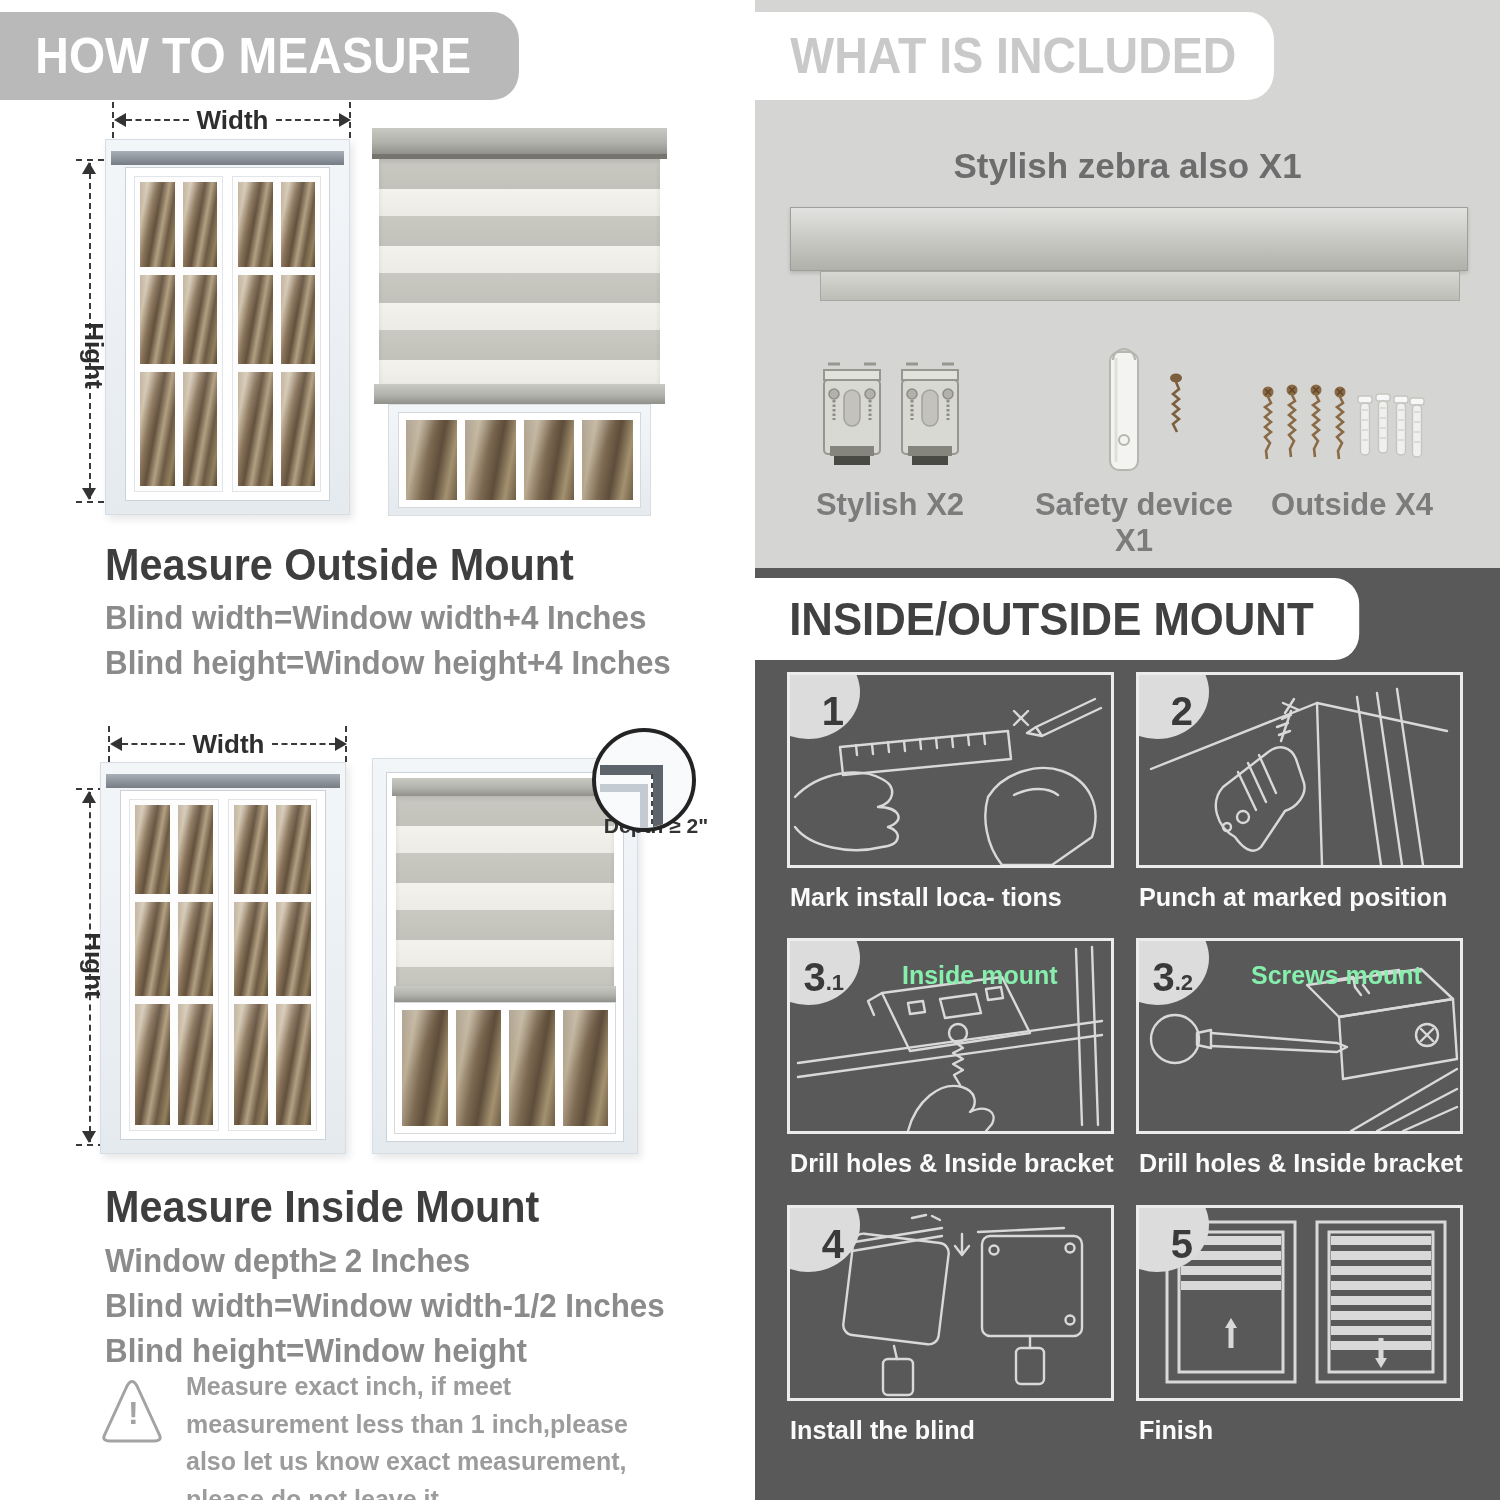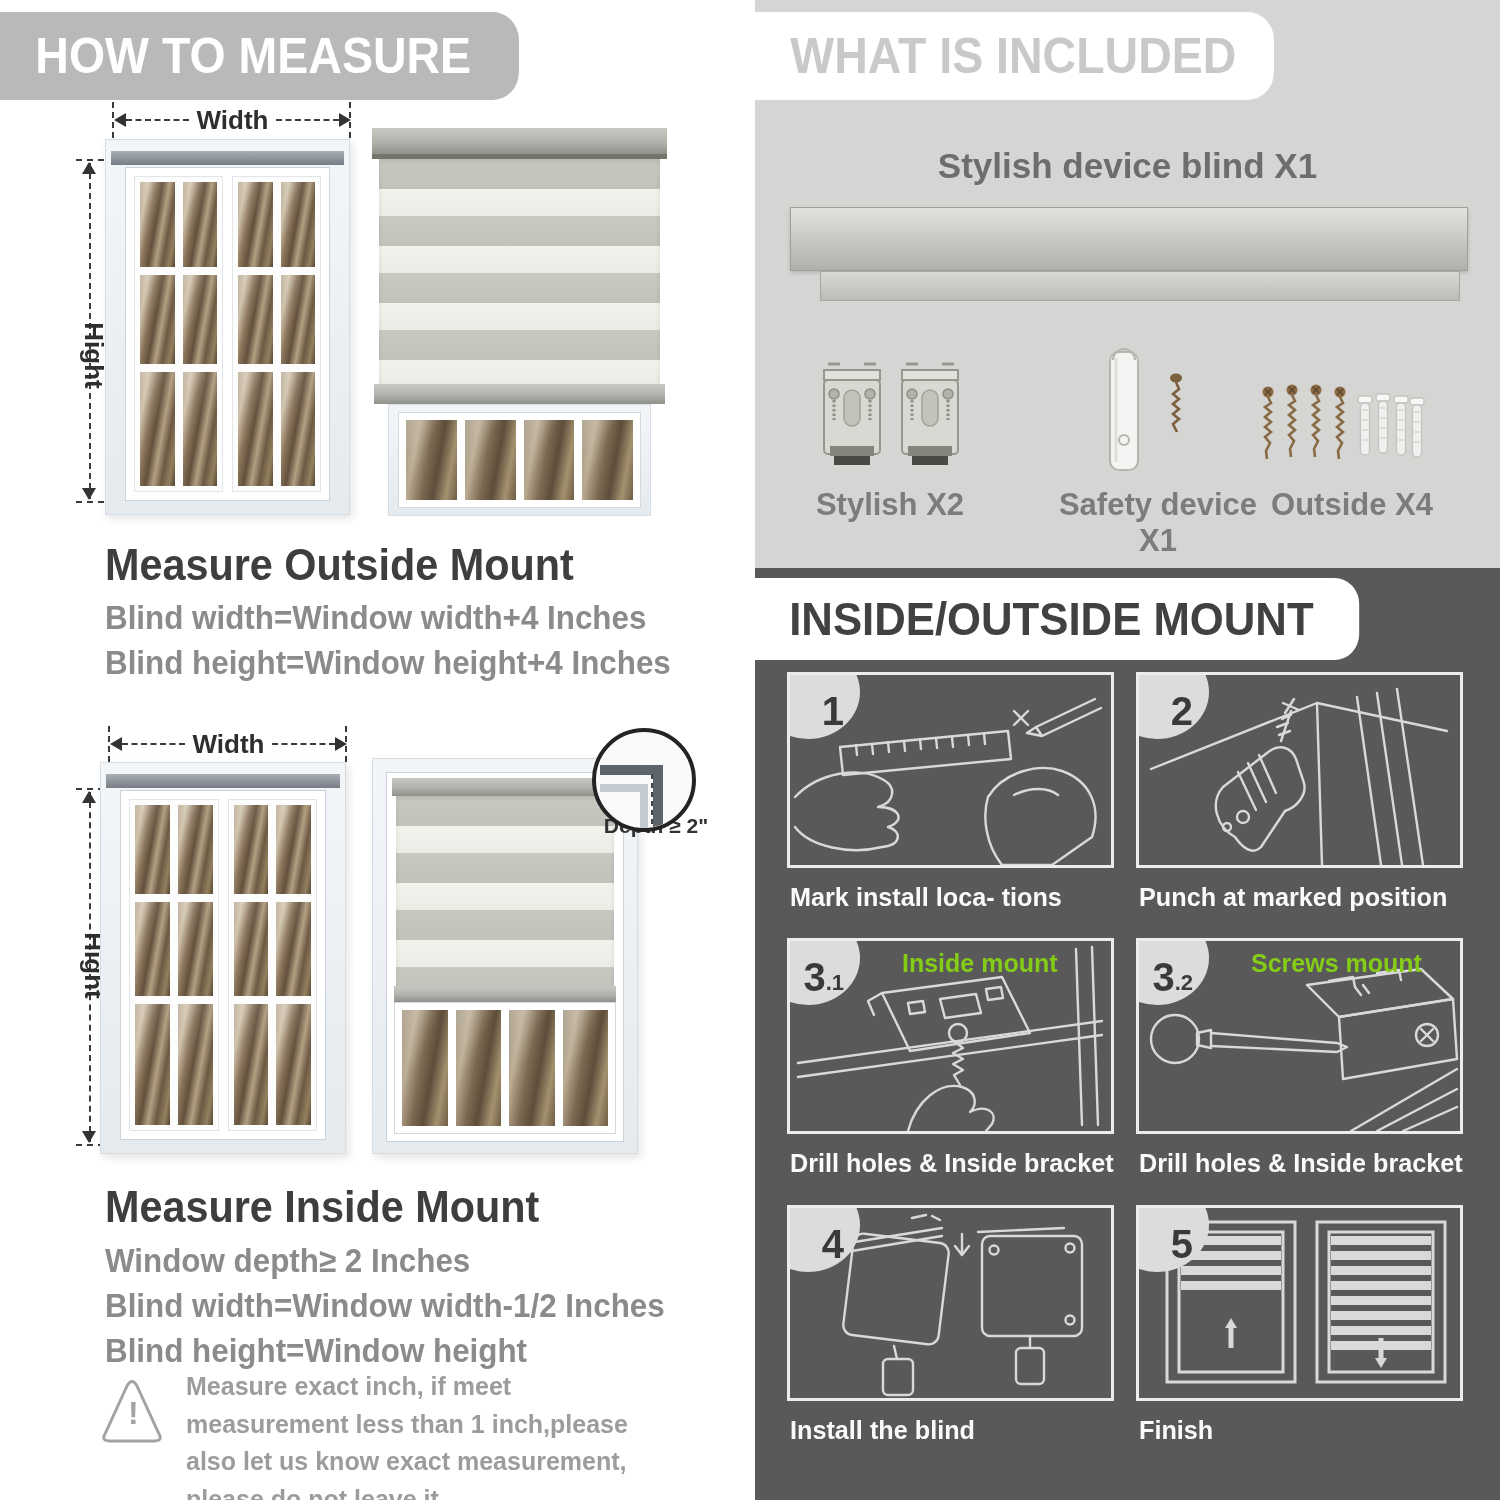"Stylish device blind X1" div.abs { text: device blind -> zebra also }
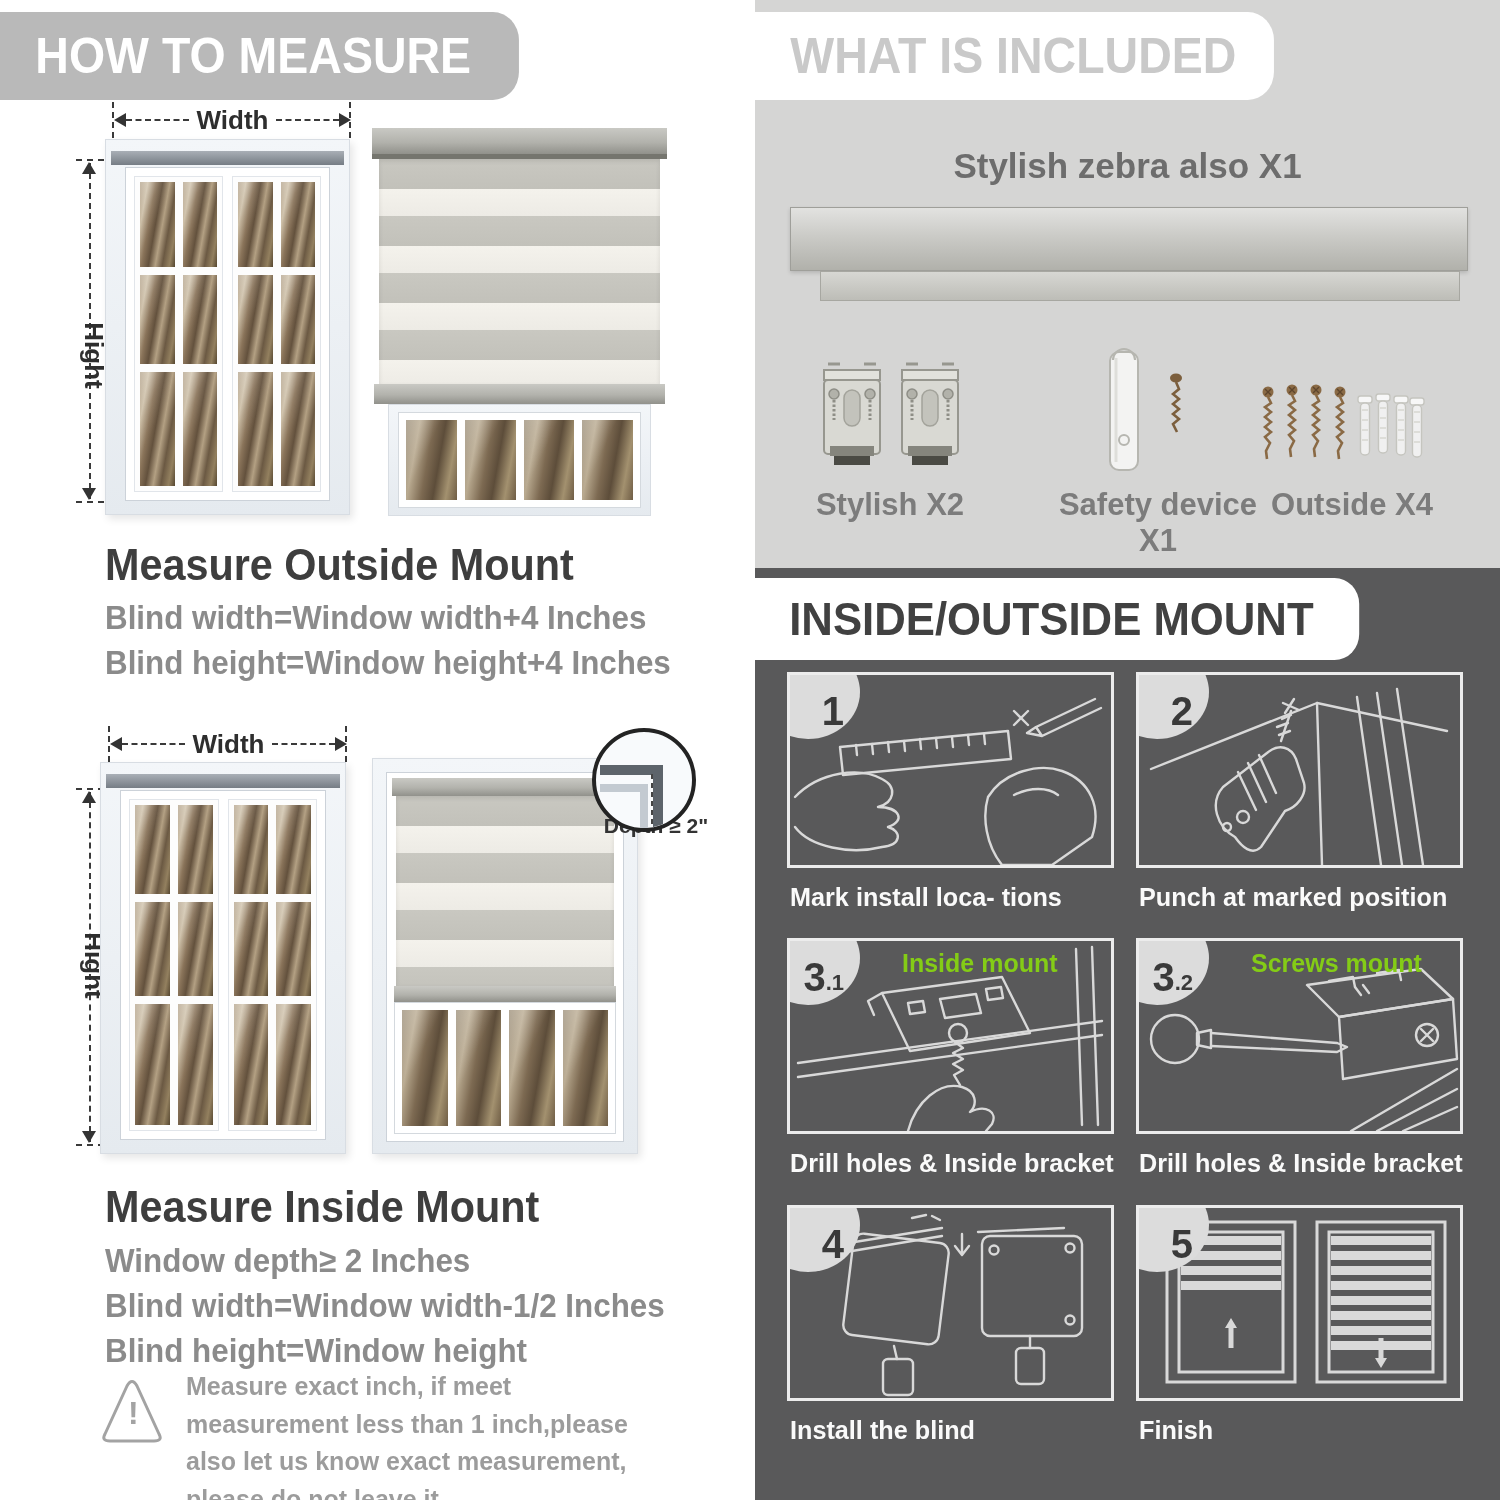"Safety device X1" div.itm-label { left: 1036px -> 1012px }
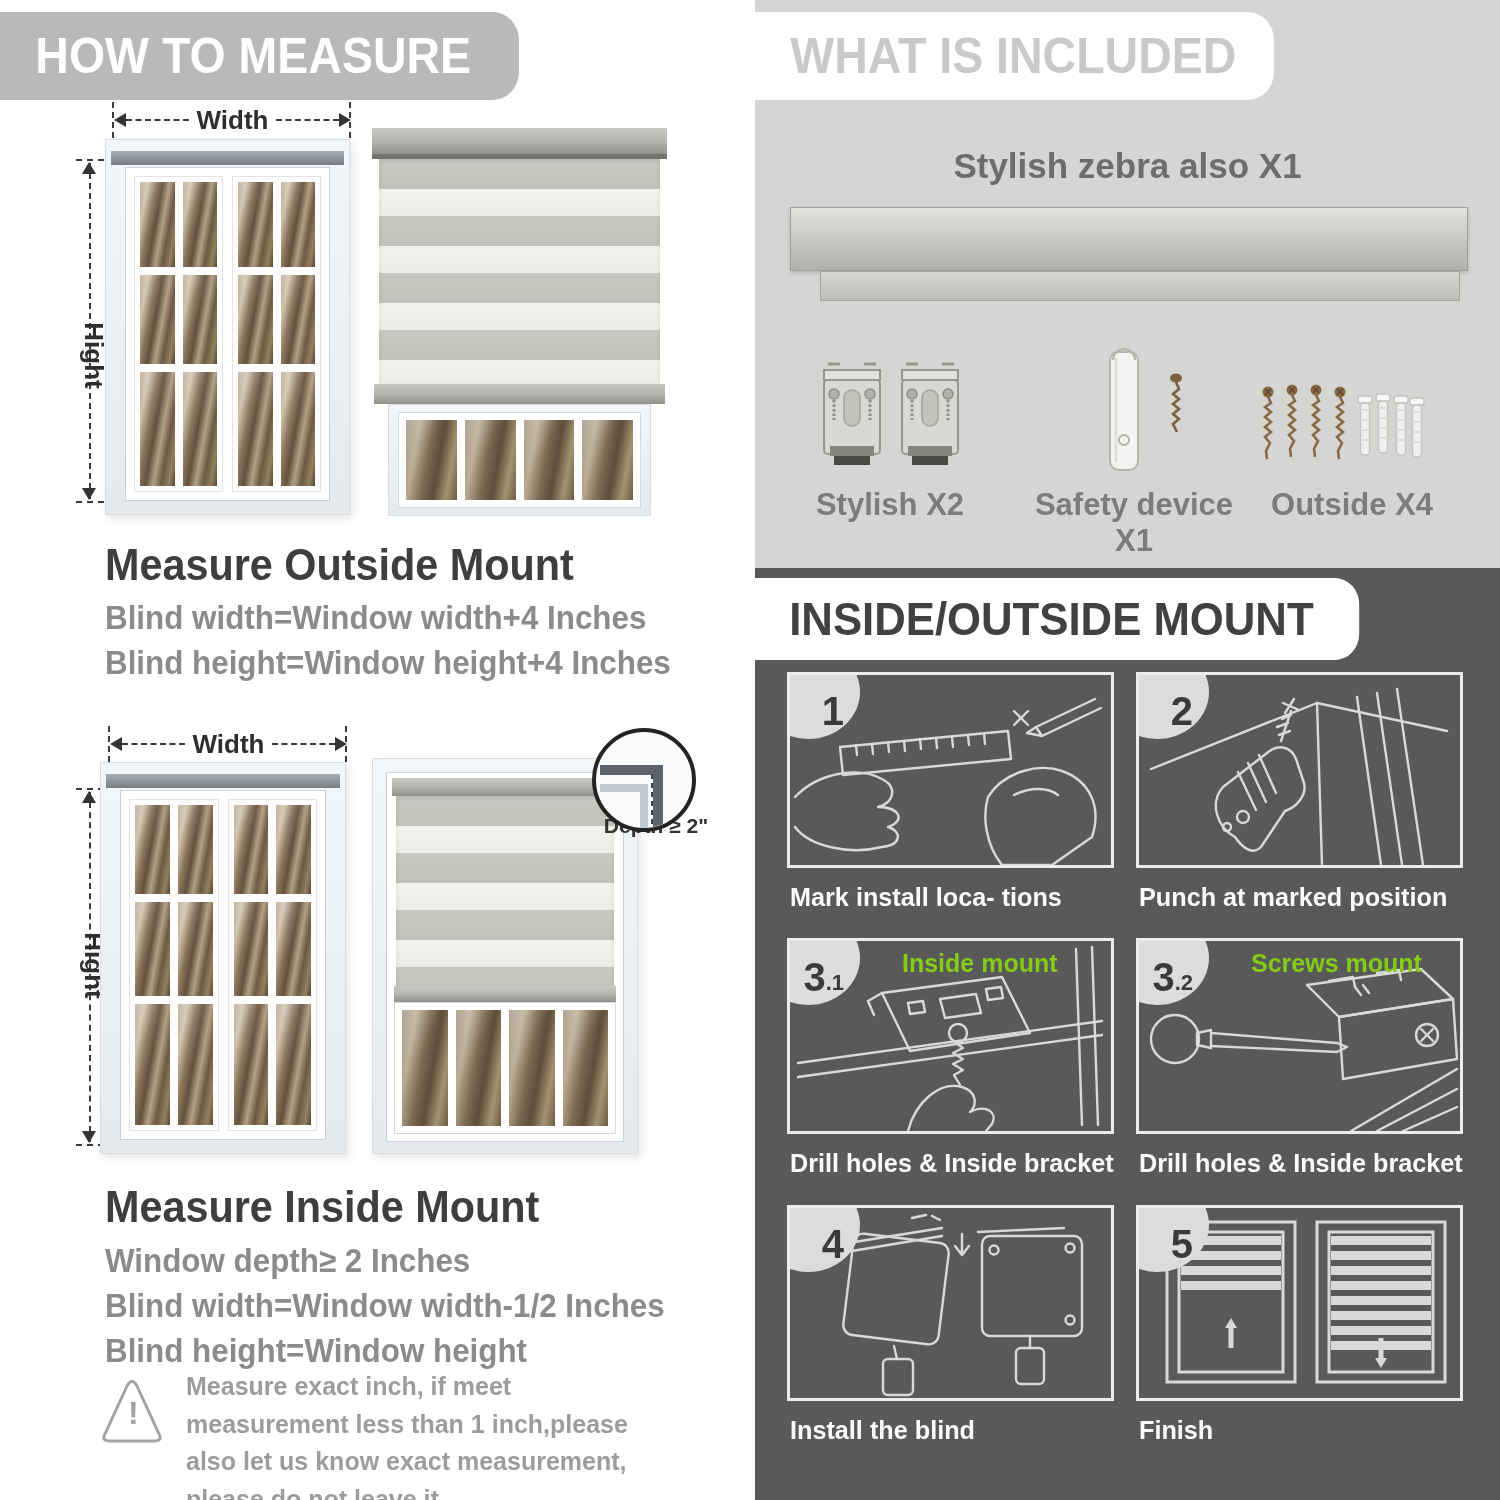"Inside mount" .step-title { color: #84cc16 -> #86efac; top: 8px -> 20px }
